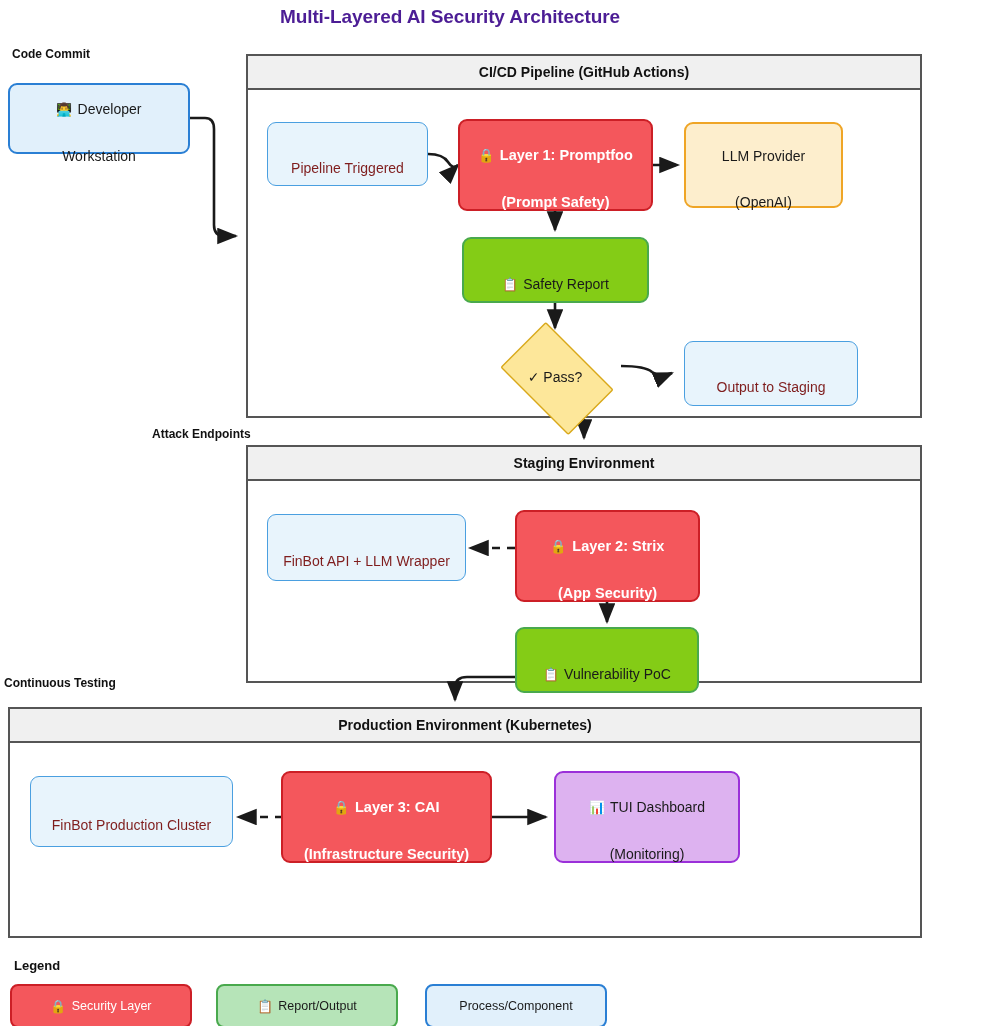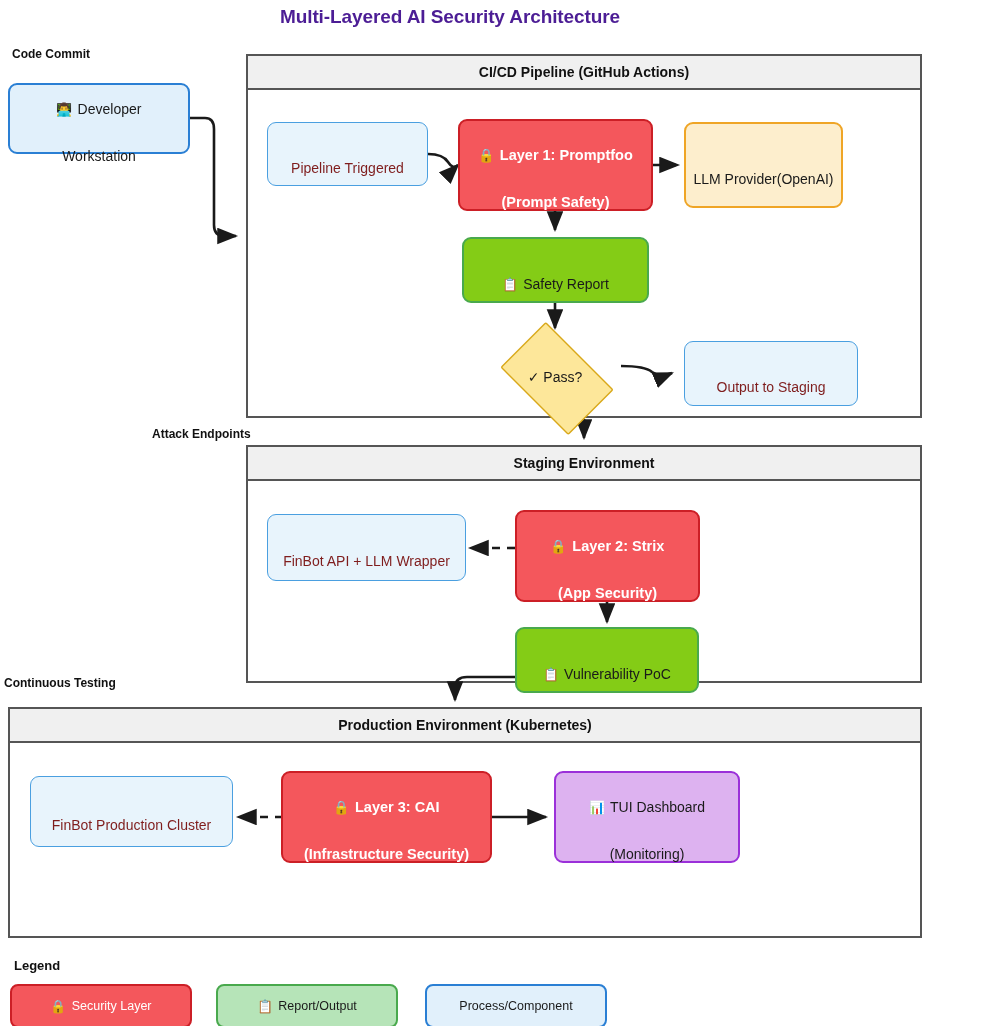"LLM Provider" div.node { flex-direction: row -> column }
